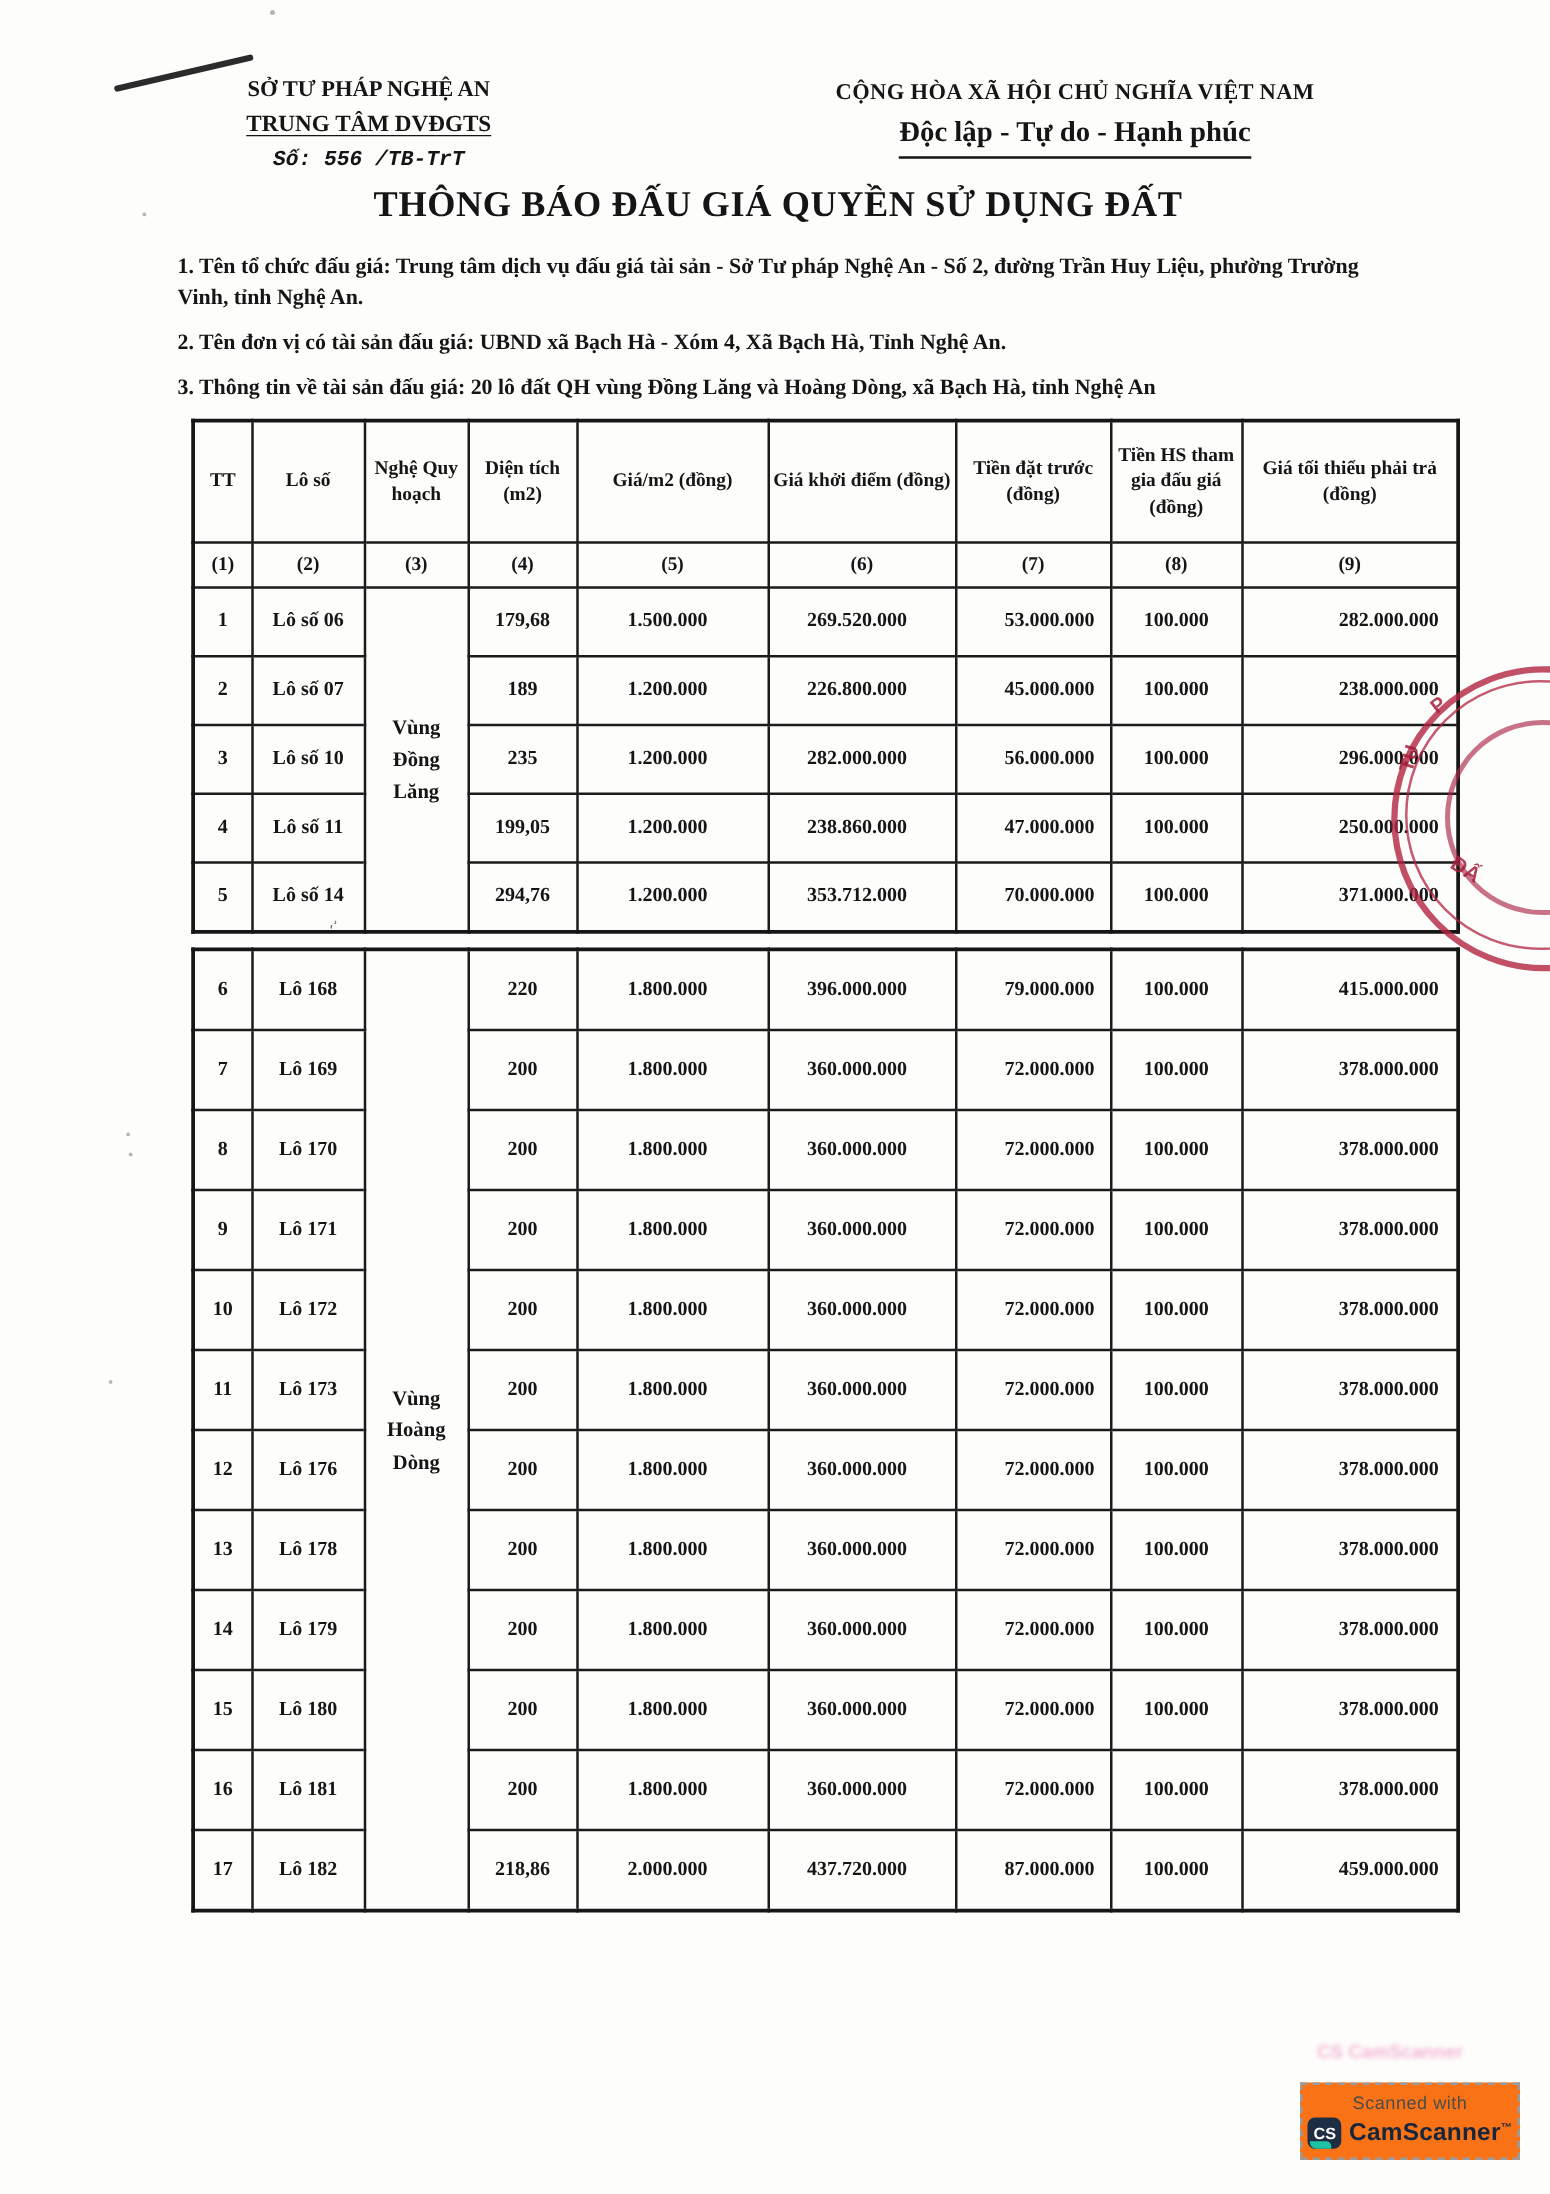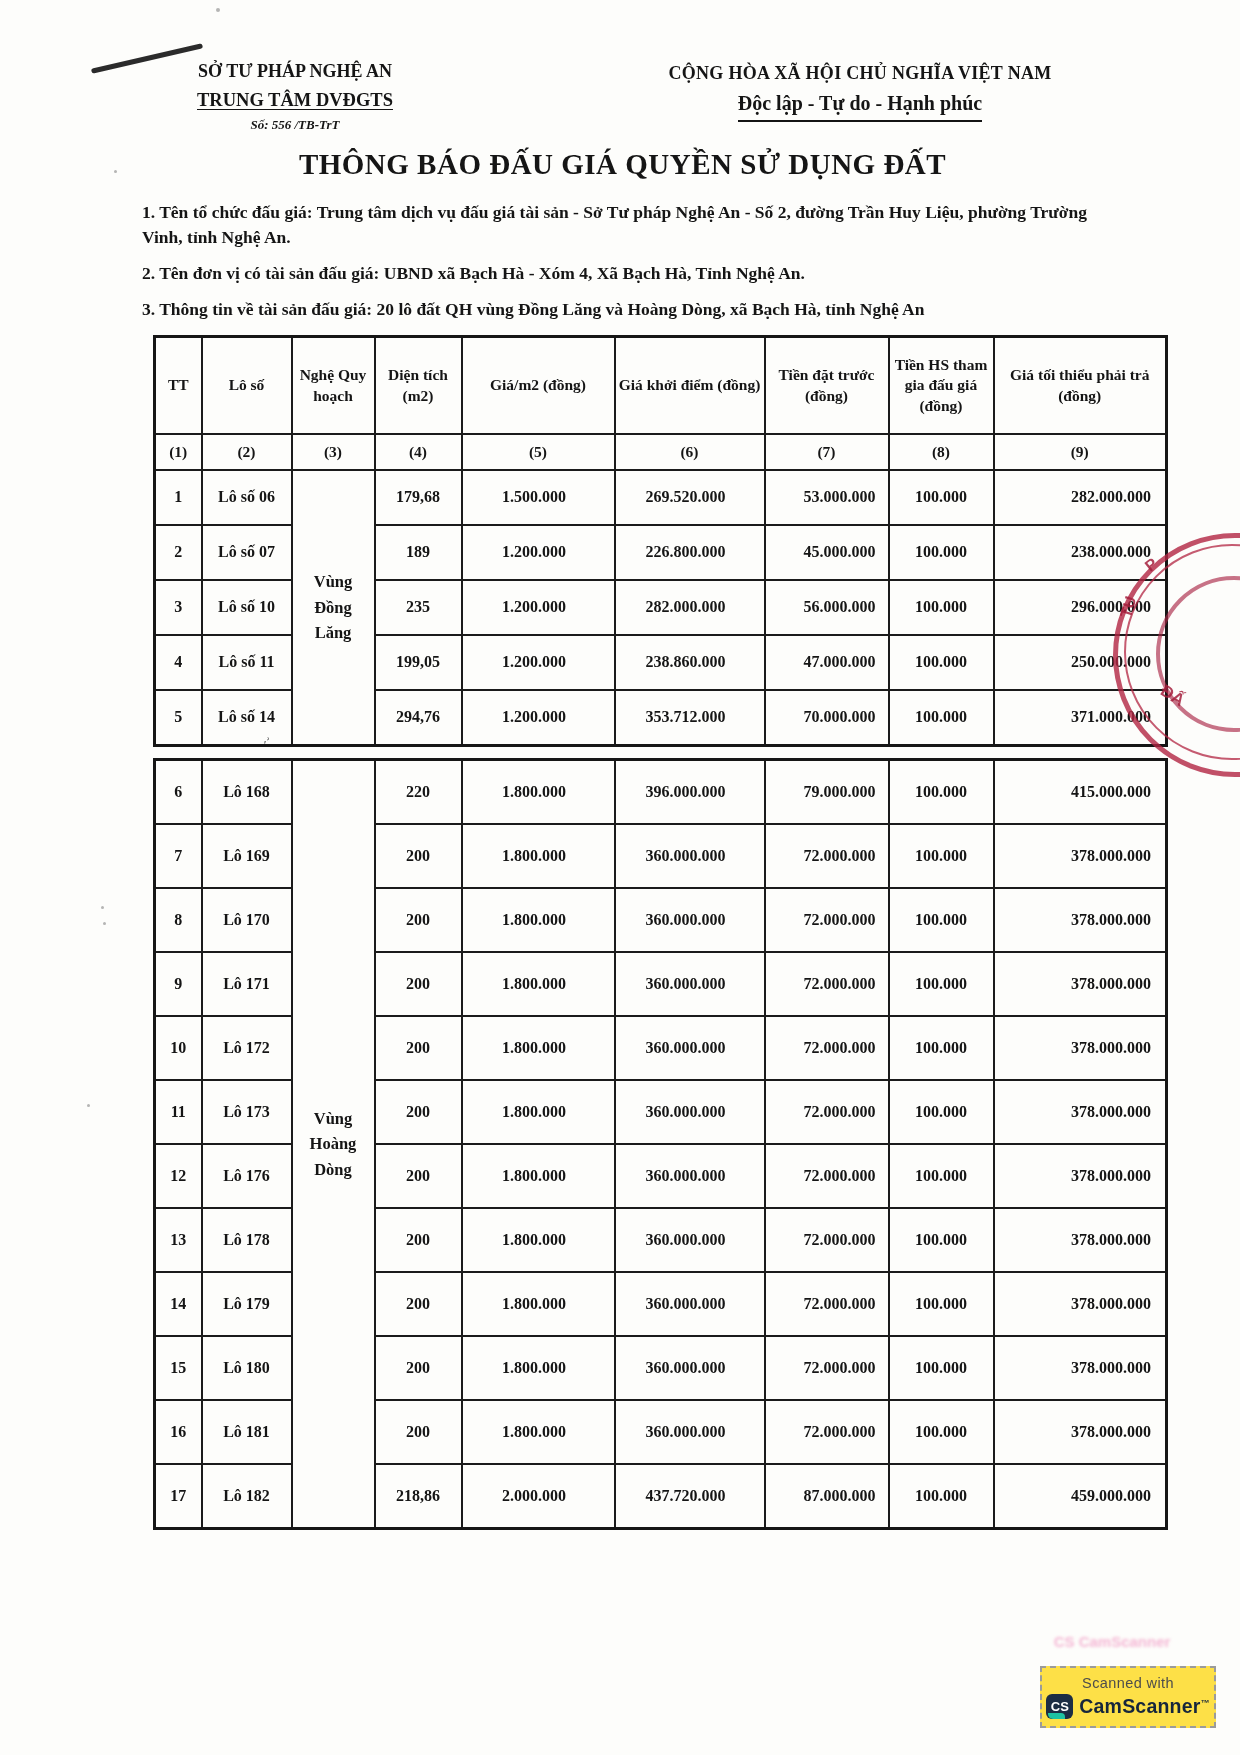"Độc lập - Tự do" .hdr-right .l2 { font-size: 20px -> 23px }
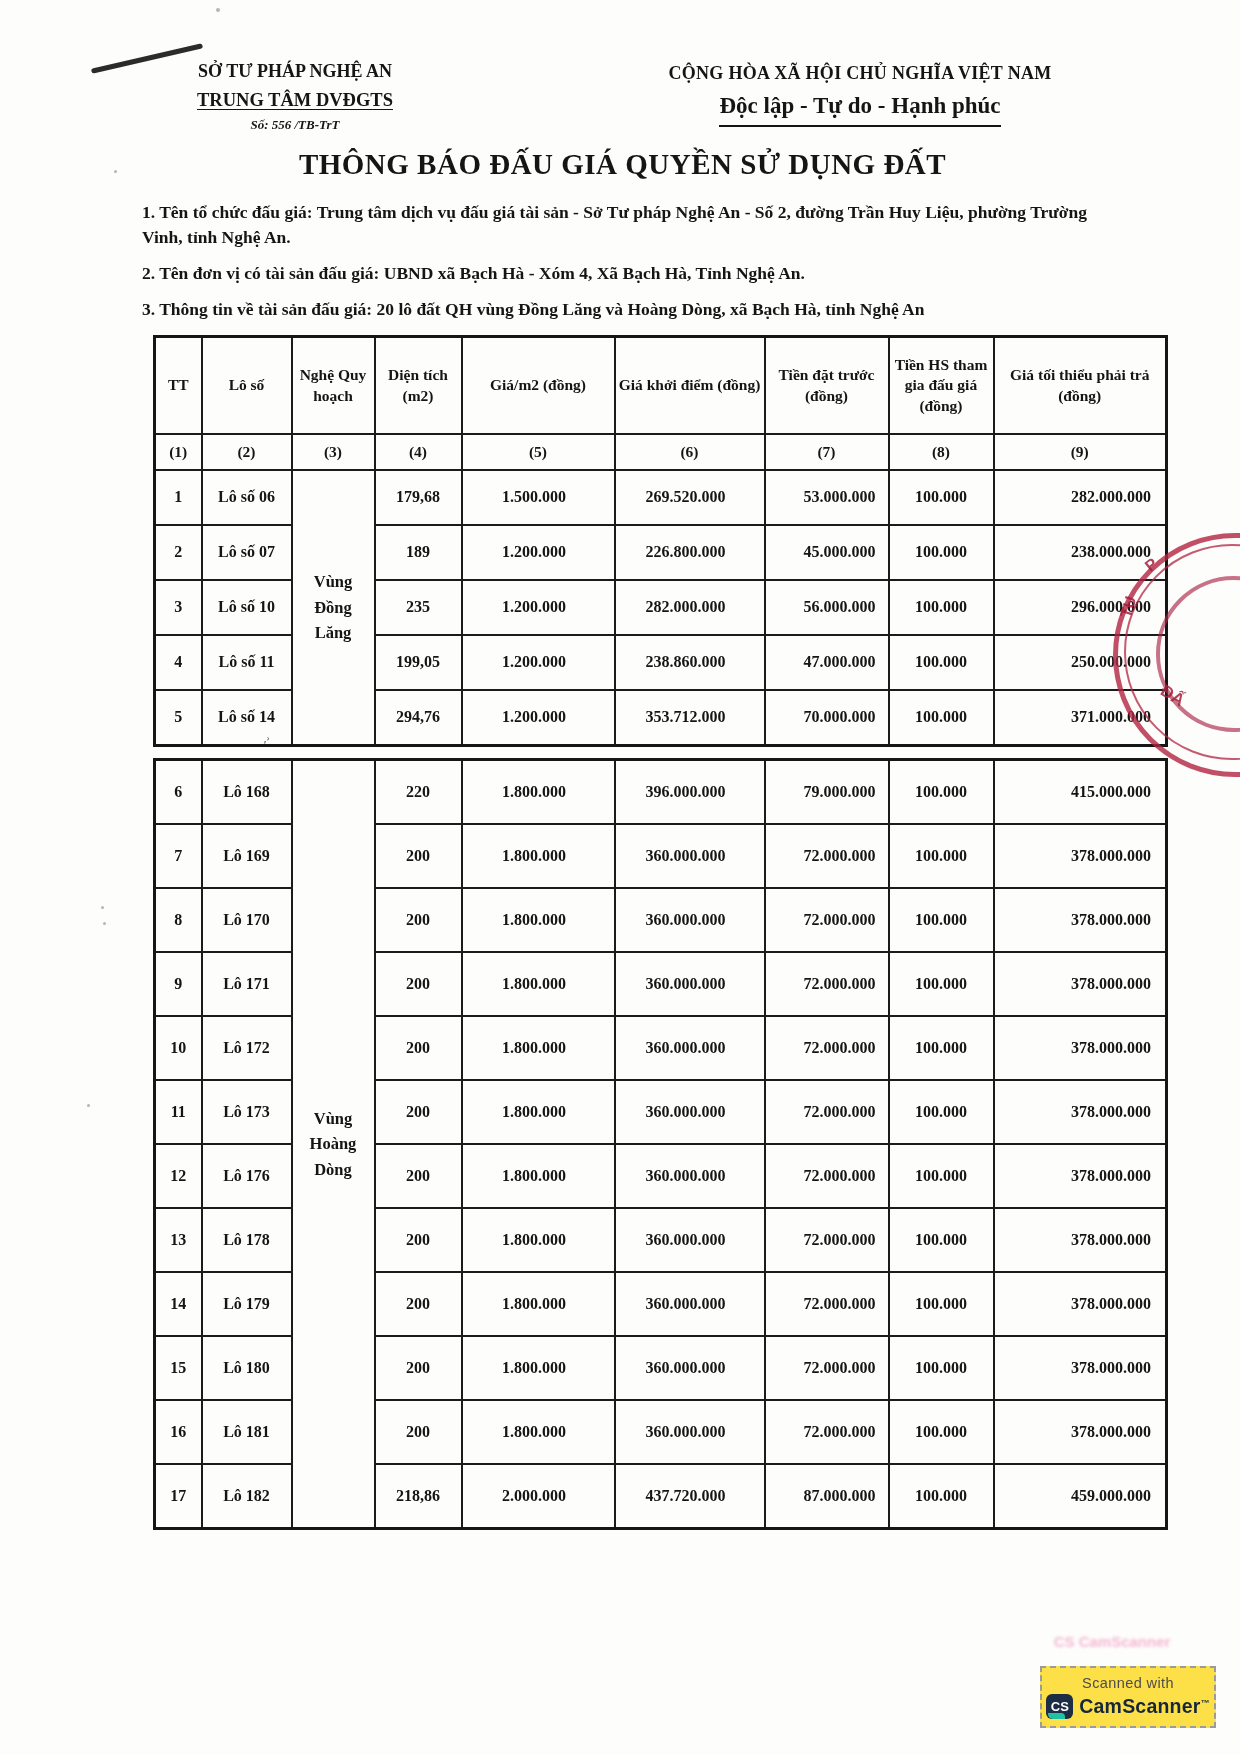"Số: 556 /TB-TrT" .hdr-left .l3 { font-family: none -> Liberation Mono, monospace; font-size: 13px -> 17px }
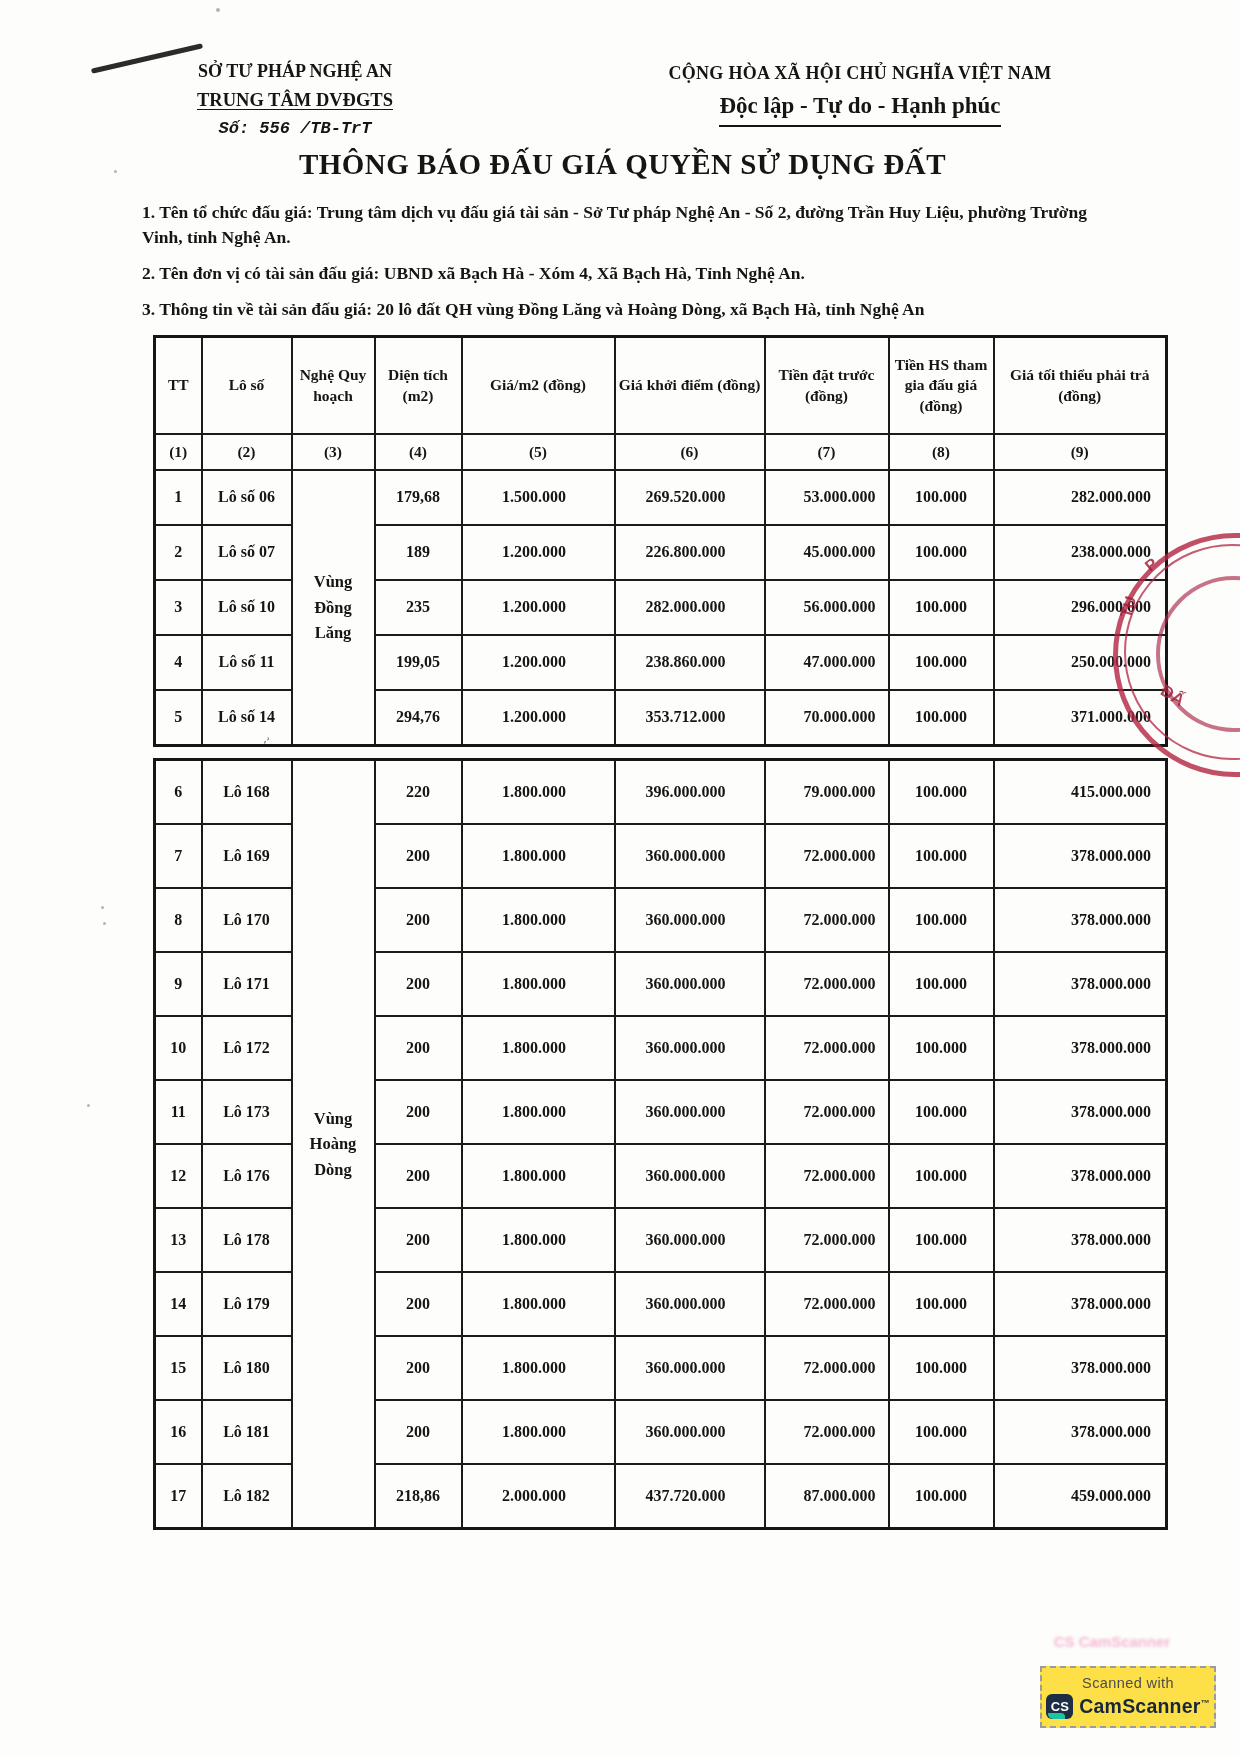"Scanned with" .cs-badge { background: #fde047 -> #f97316 }
